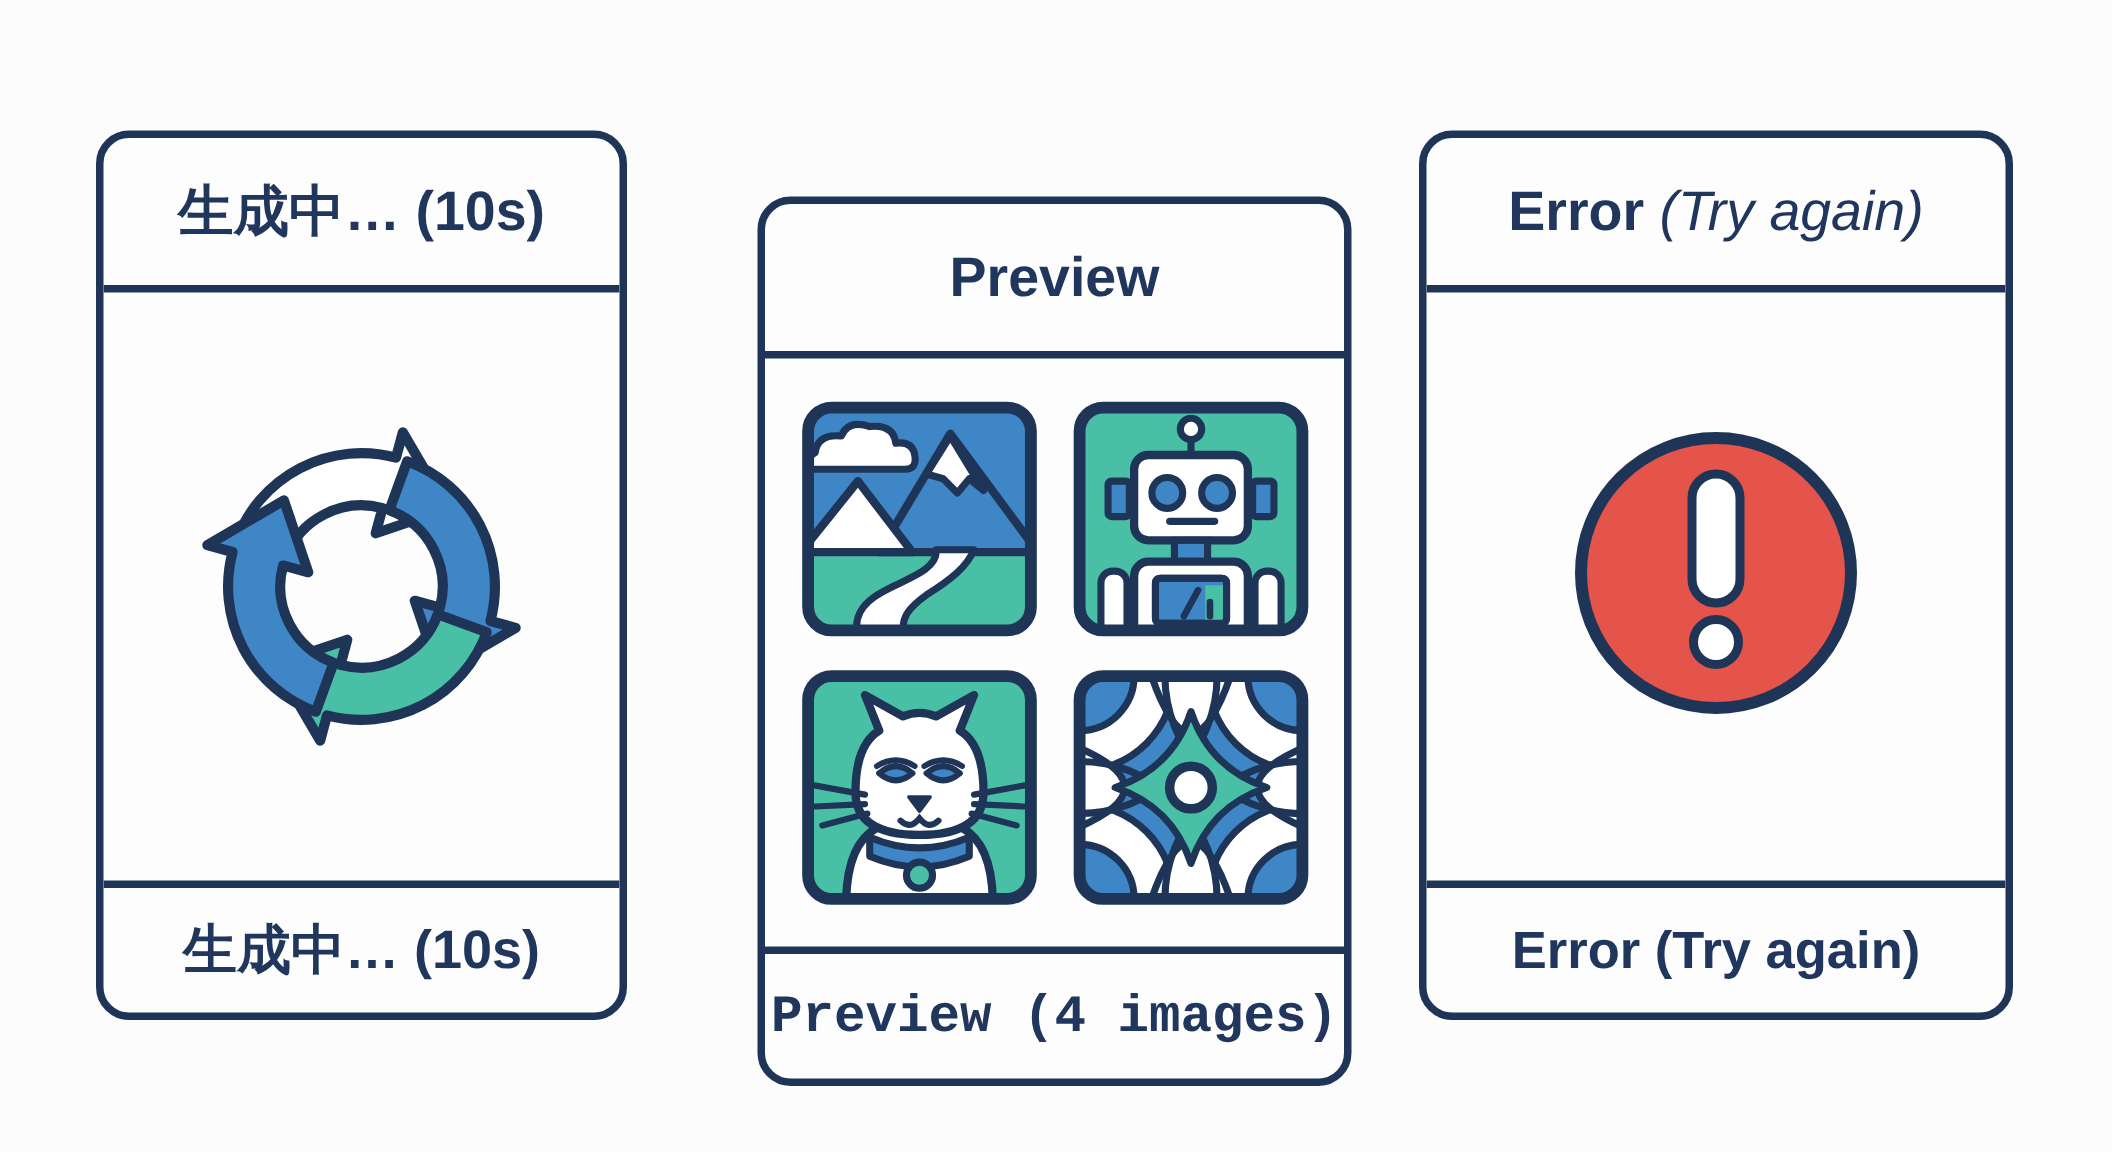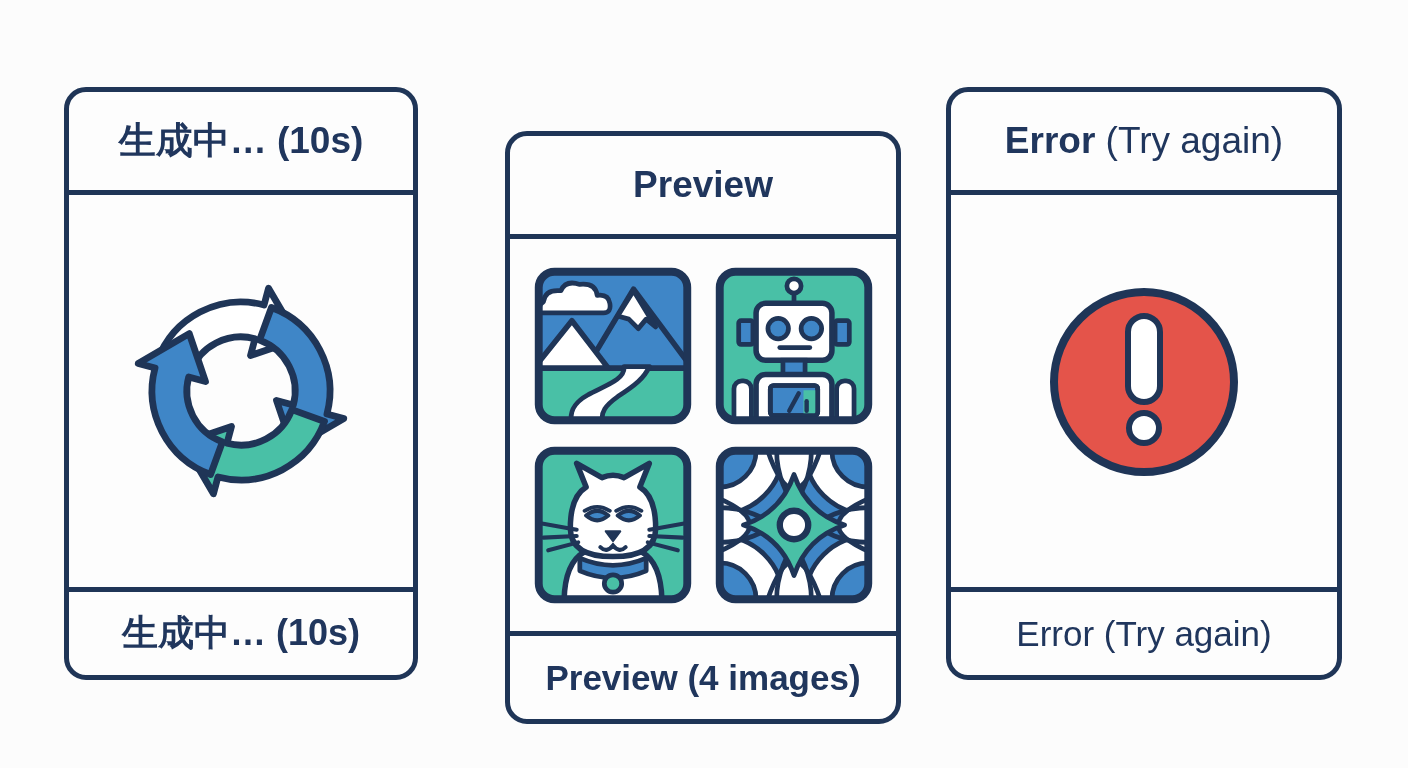"(Try again)" .card--error .hdr-rest { font-style: none -> italic }
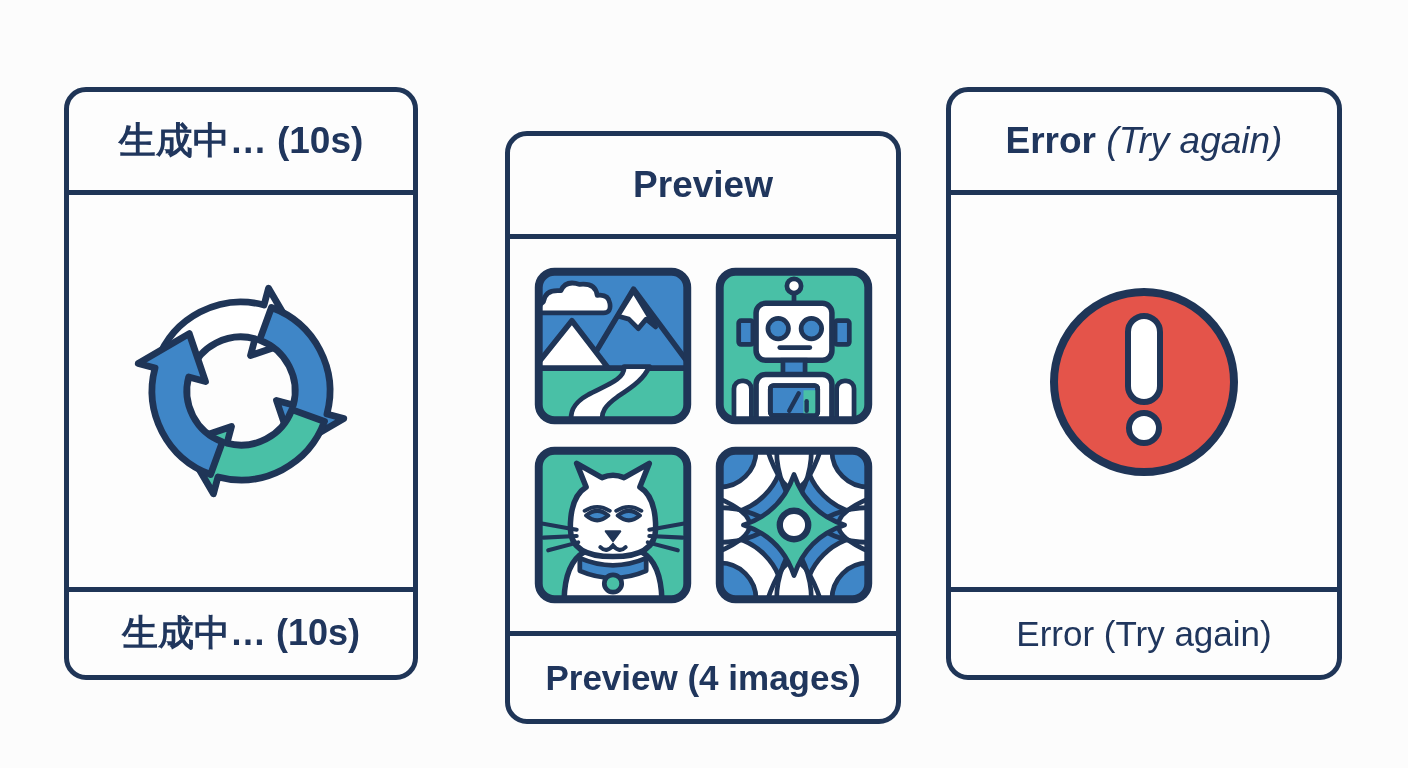"Error (Try again)" .card--error .card-footer { font-weight: 400 -> 700 }
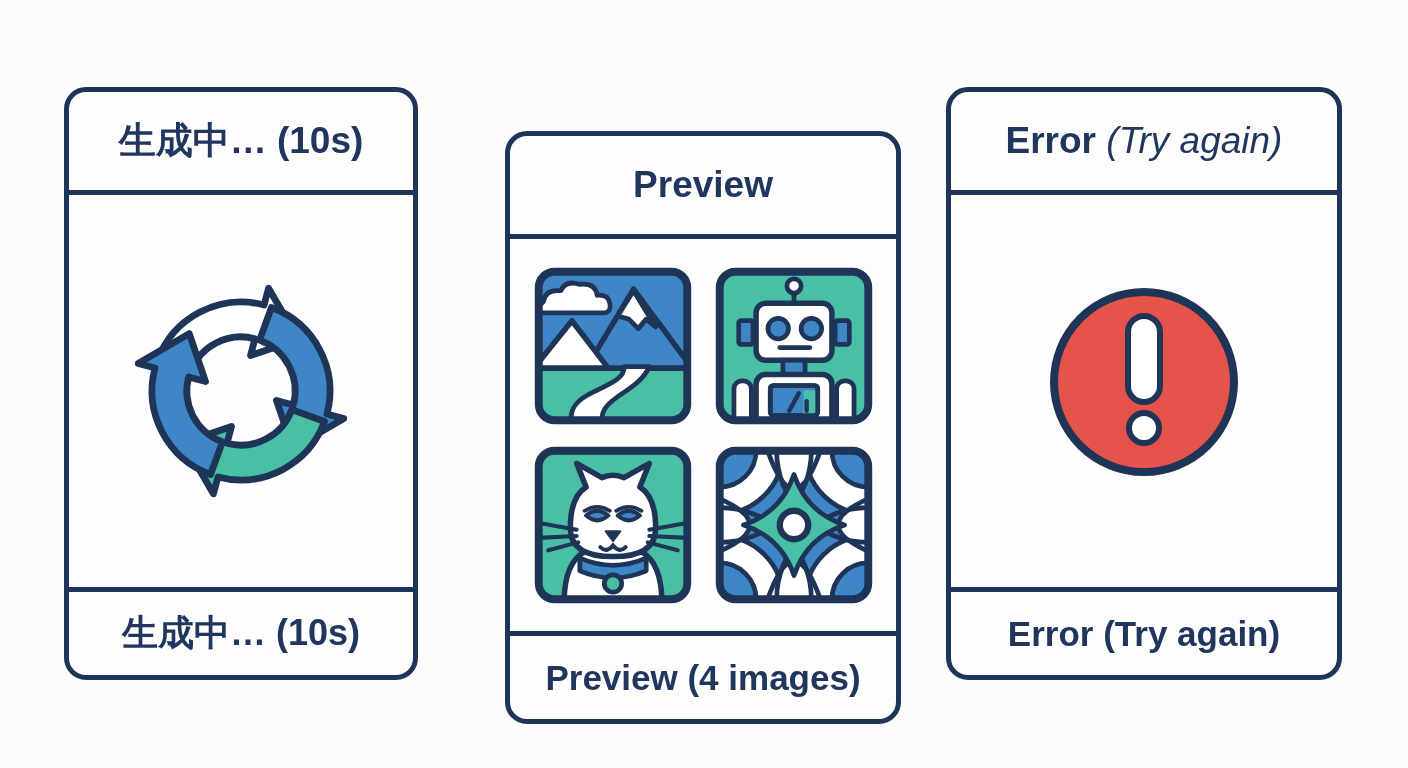"Preview (4 images)" .card--preview .card-footer { font-family: none -> Liberation Mono, monospace }
